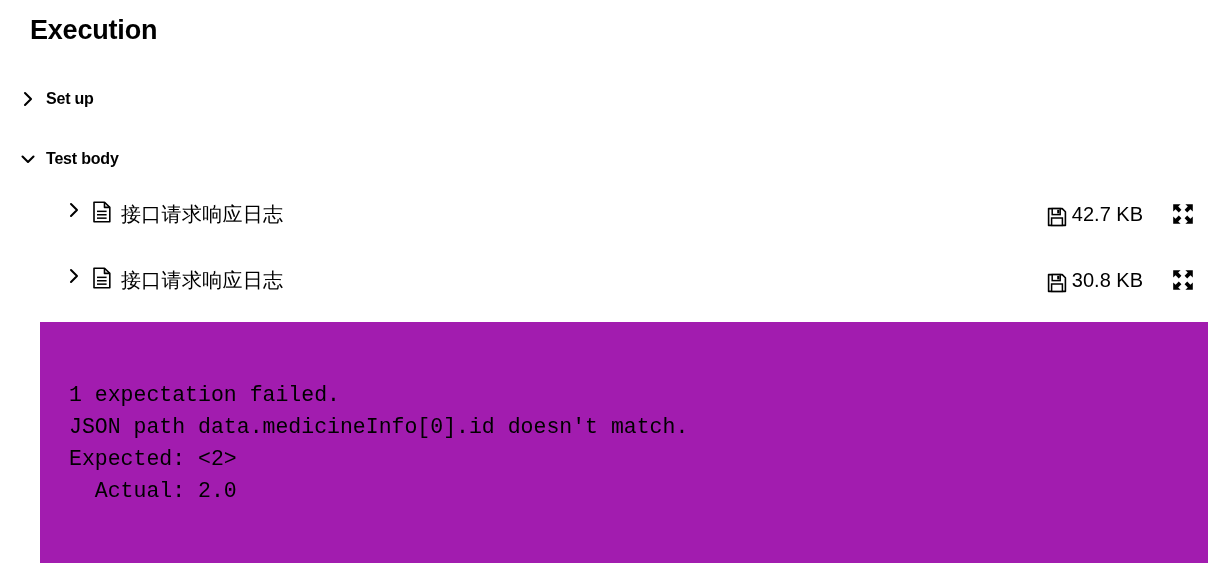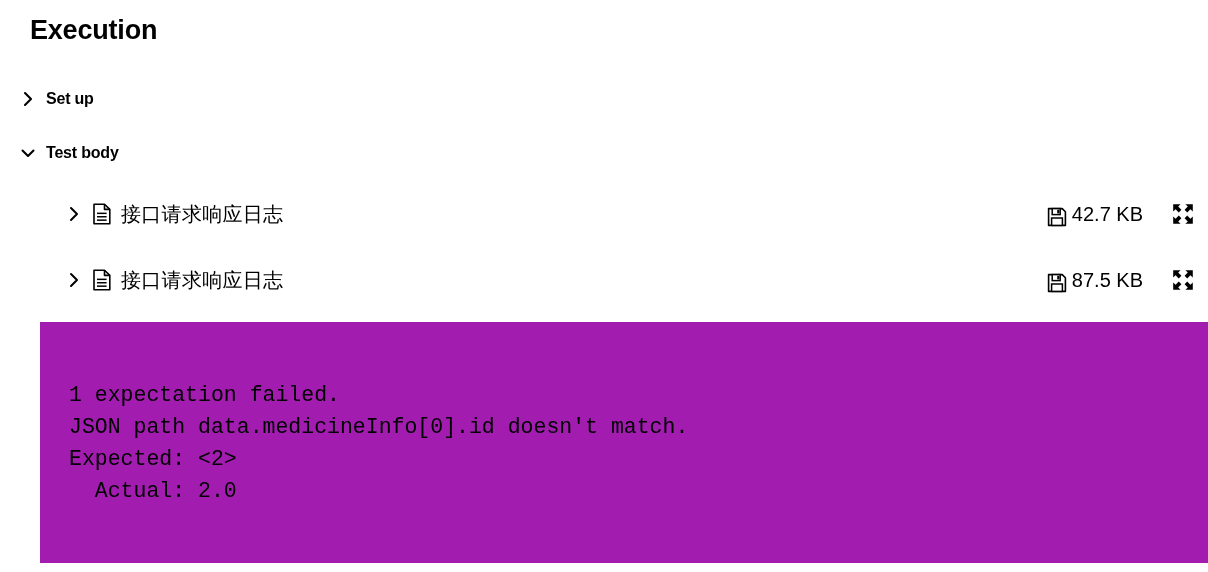"Test body" #sec-body { top: 139px -> 145px }
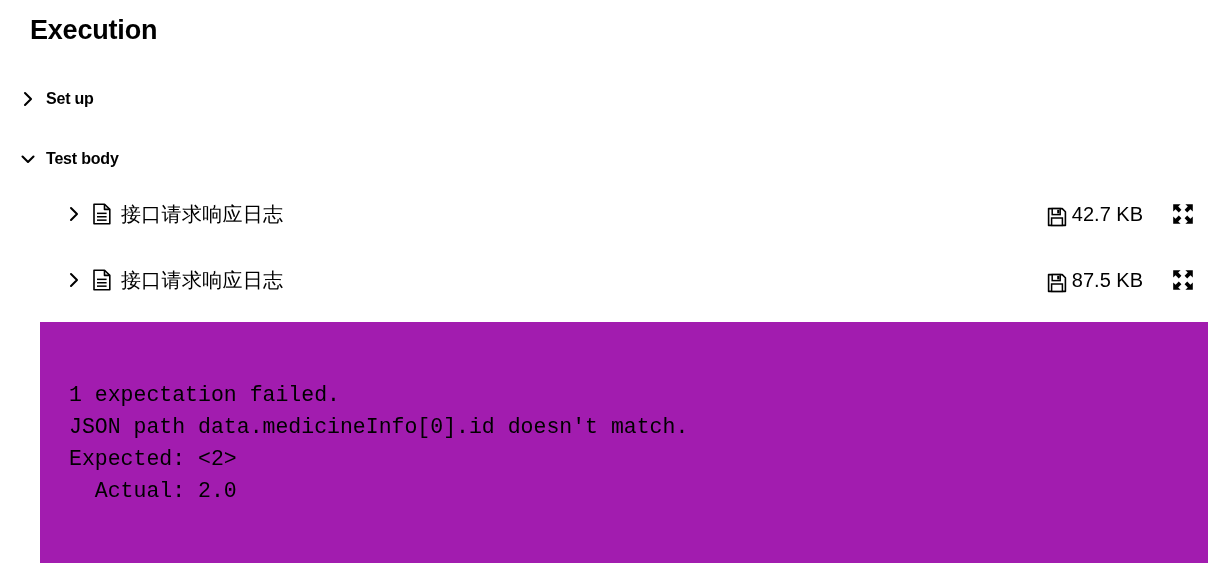"接口请求响应日志" .attach-left { align-items: center -> none }
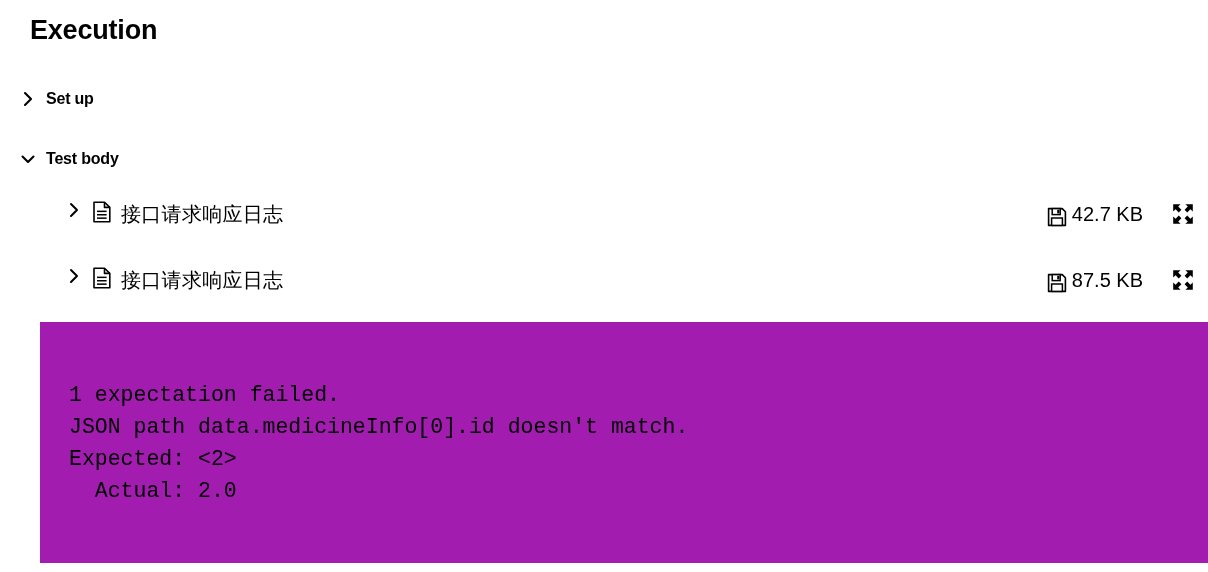"87.5 KB" span.attach-size { text: 87.5 -> 30.8 }
